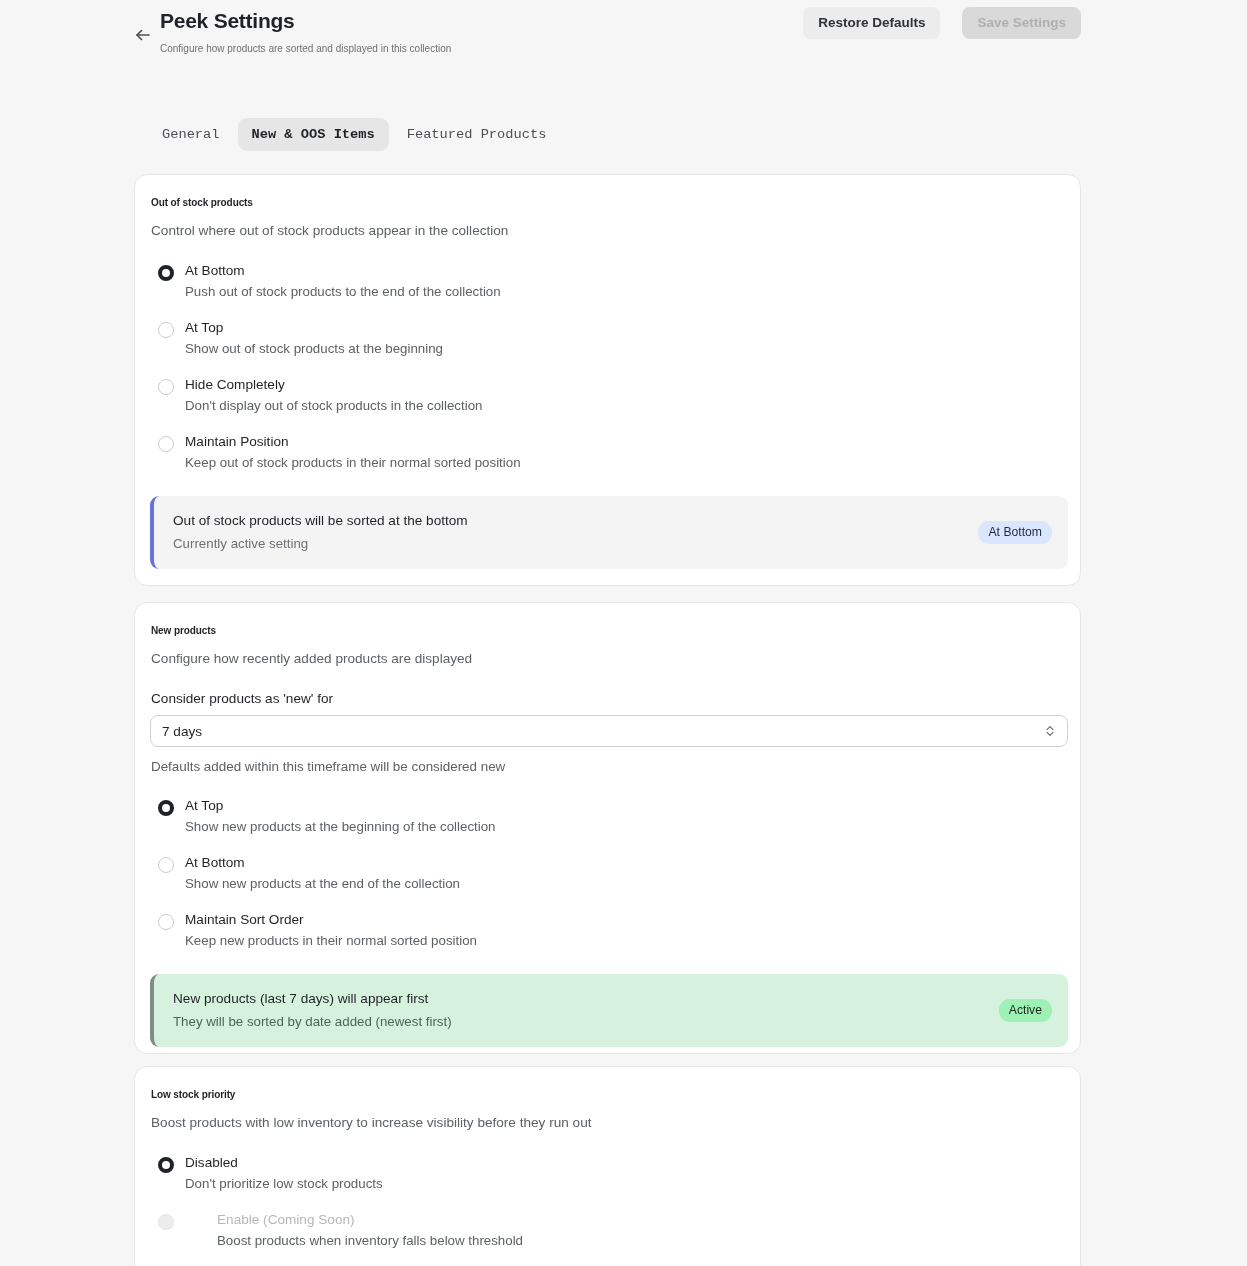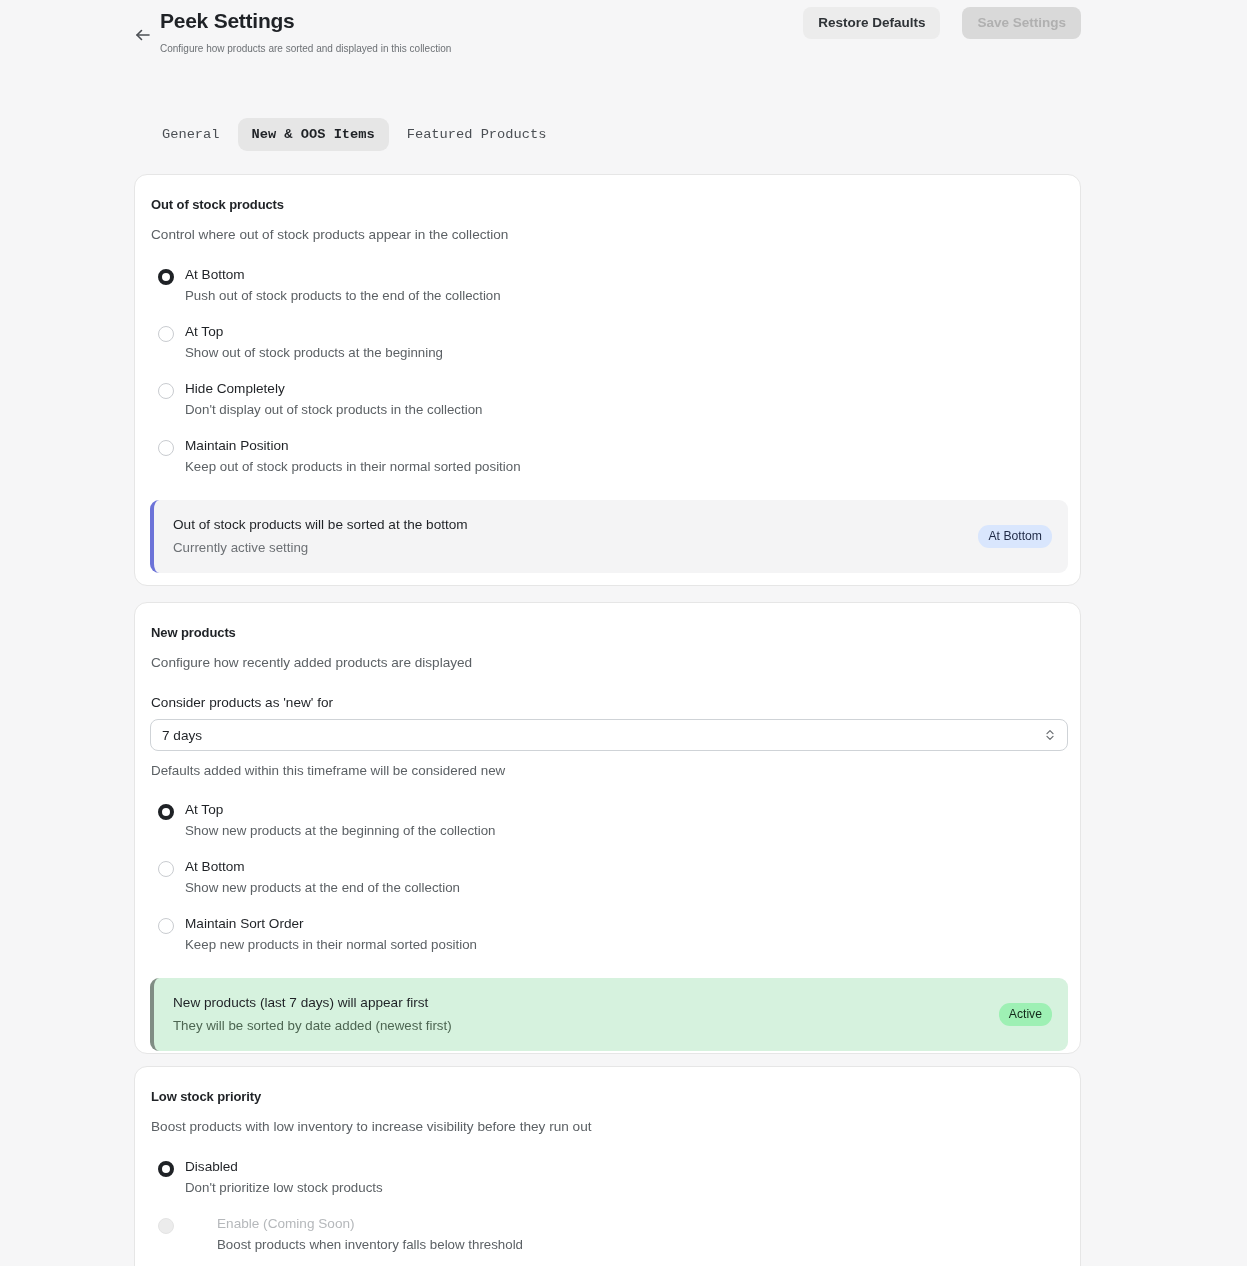"Out of stock products" .card-title { font-size: 13px -> 10px }
